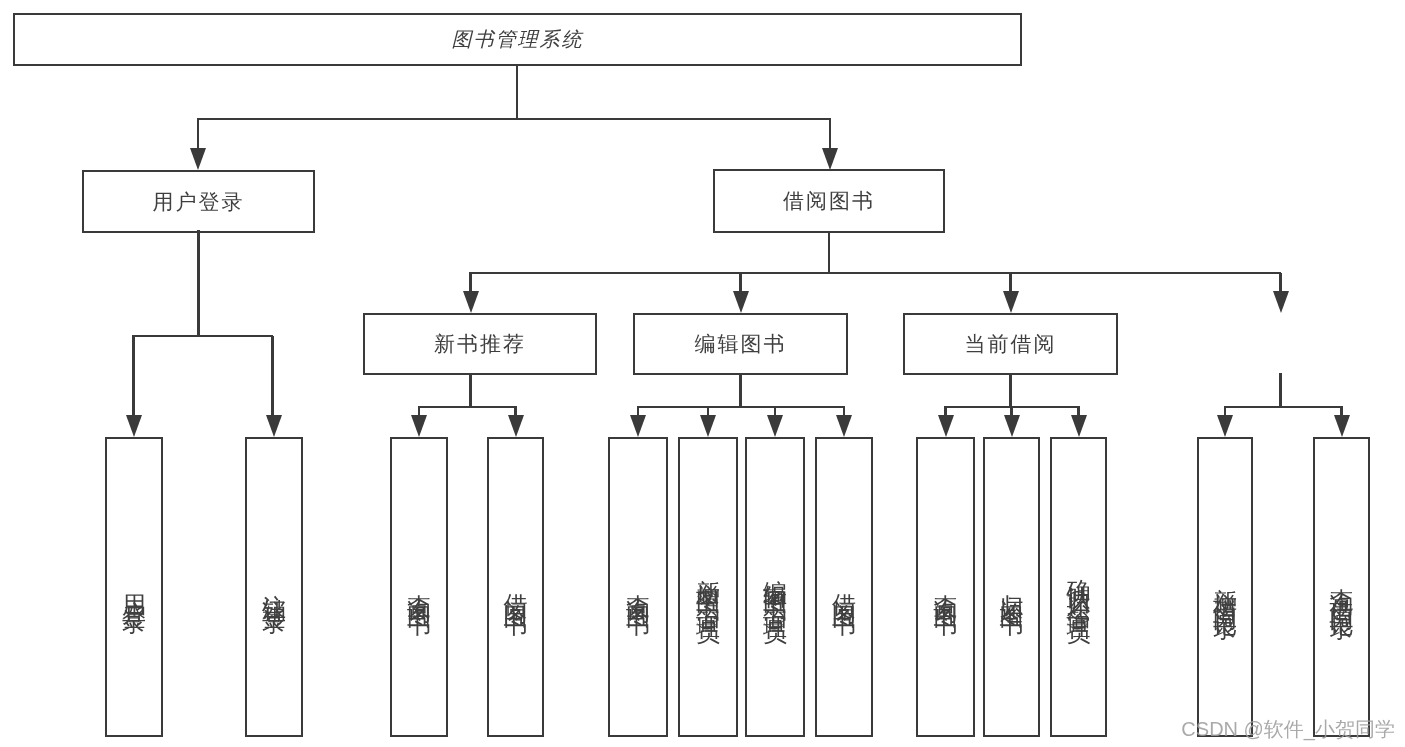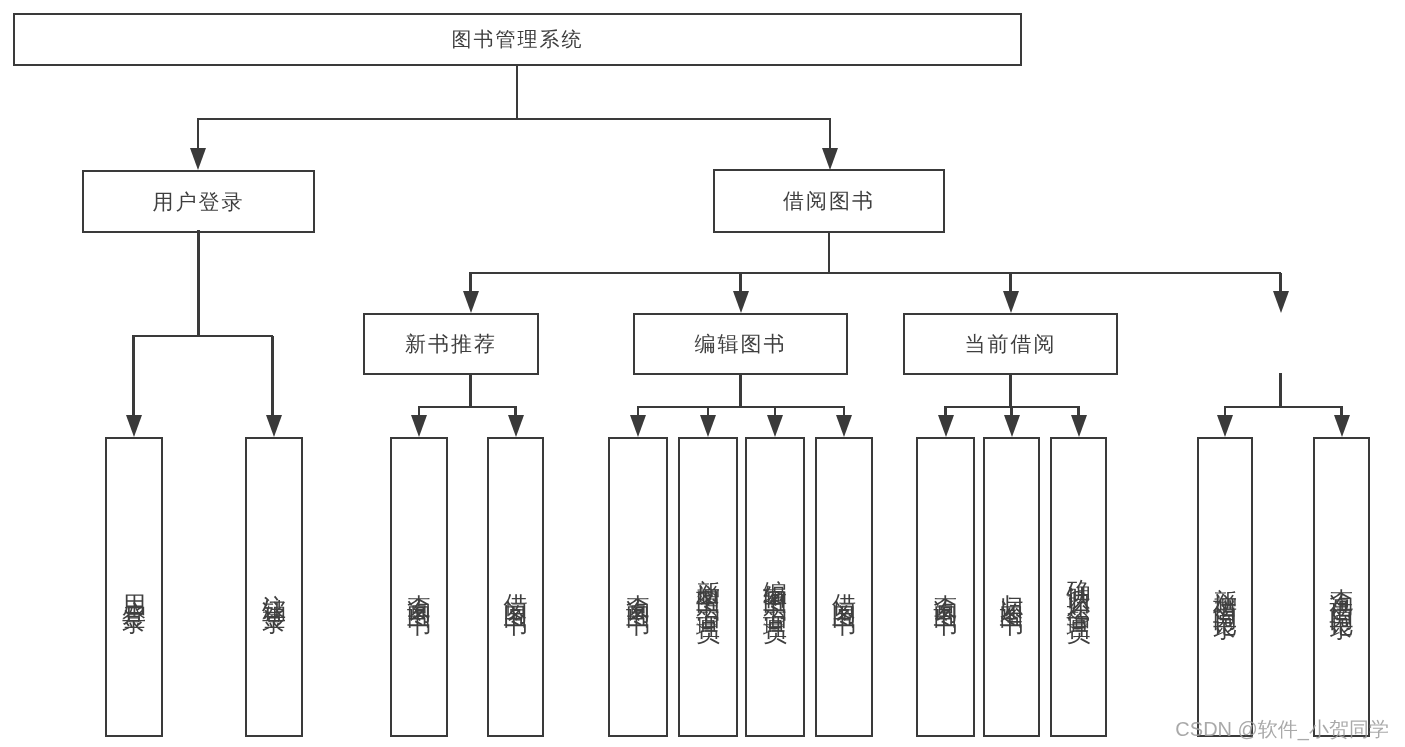"图书管理系统" .root .hlabel { font-style: none -> italic }
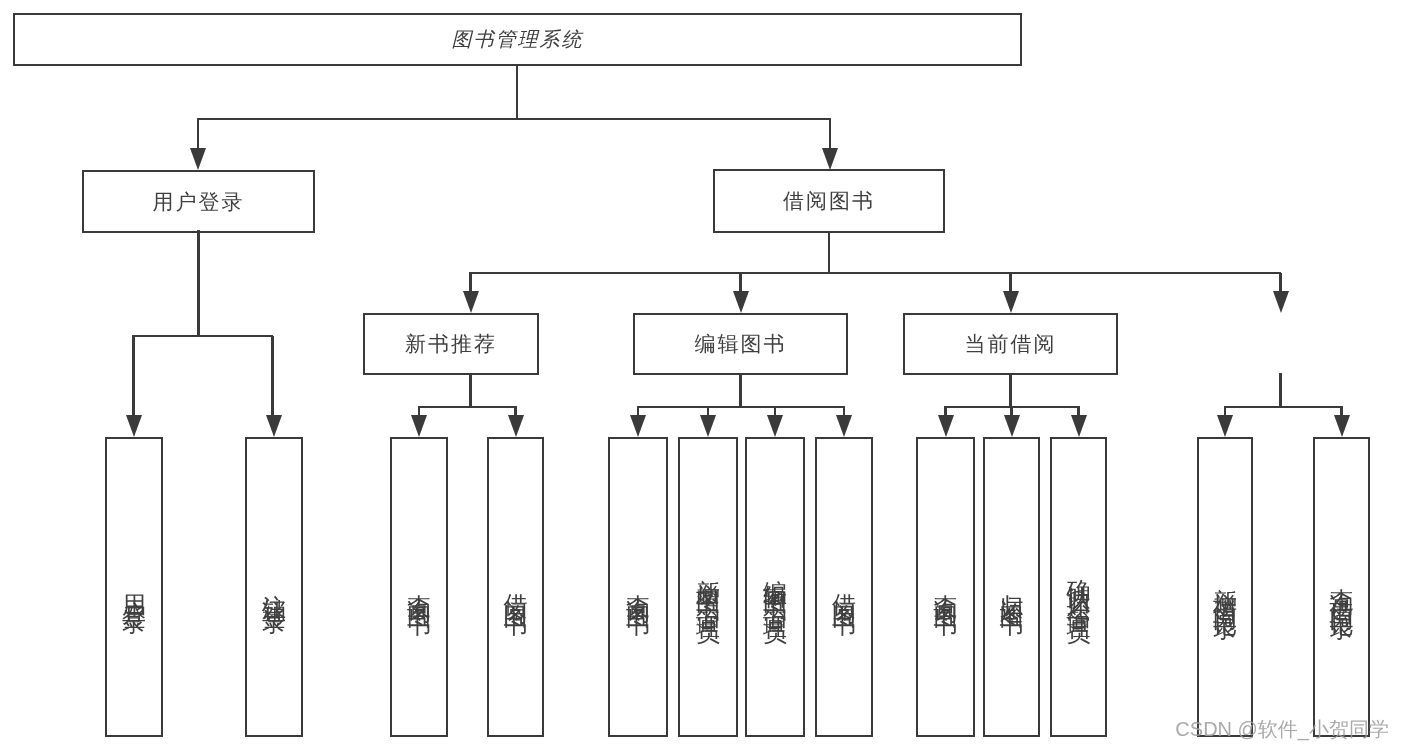"新书推荐" div.box { width: 176px -> 234px }
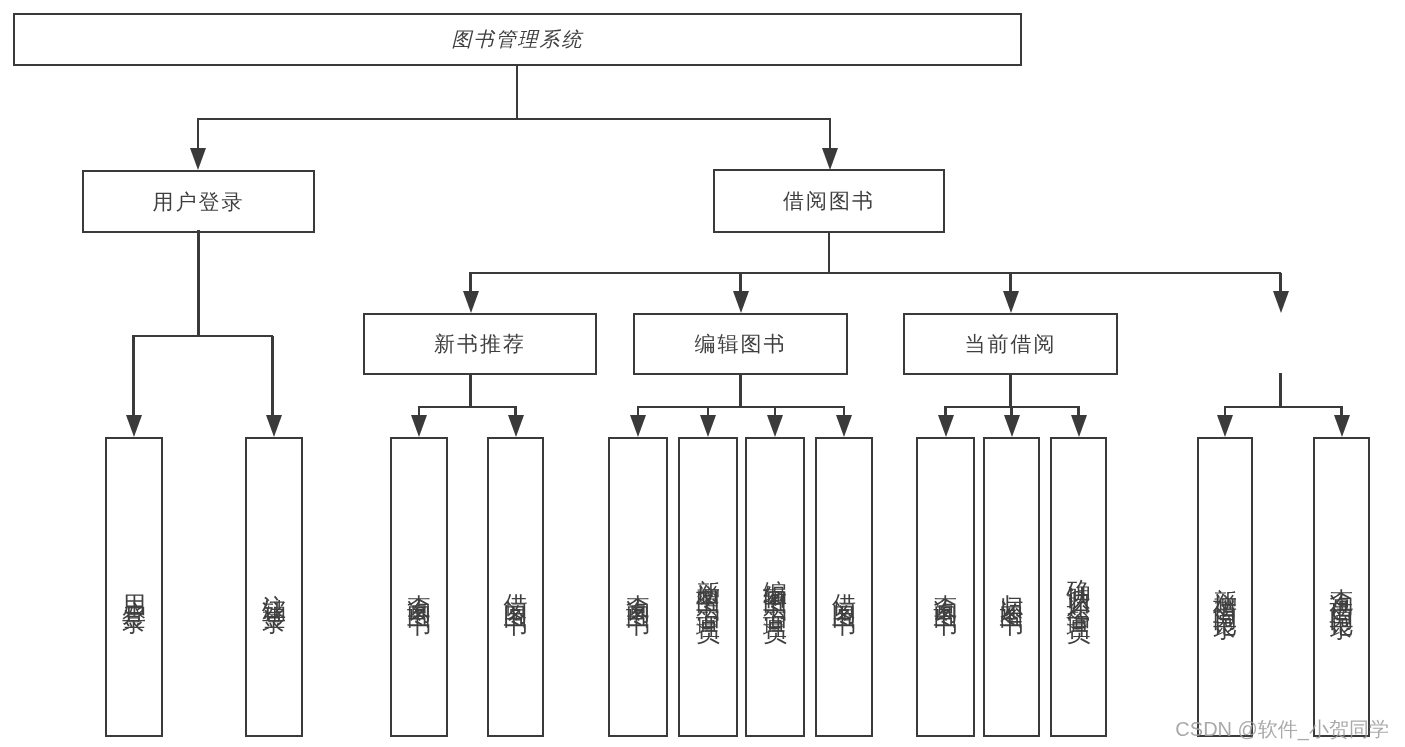"CSDN @软件_小贺同学" .watermark { right: 16px -> 10px }
